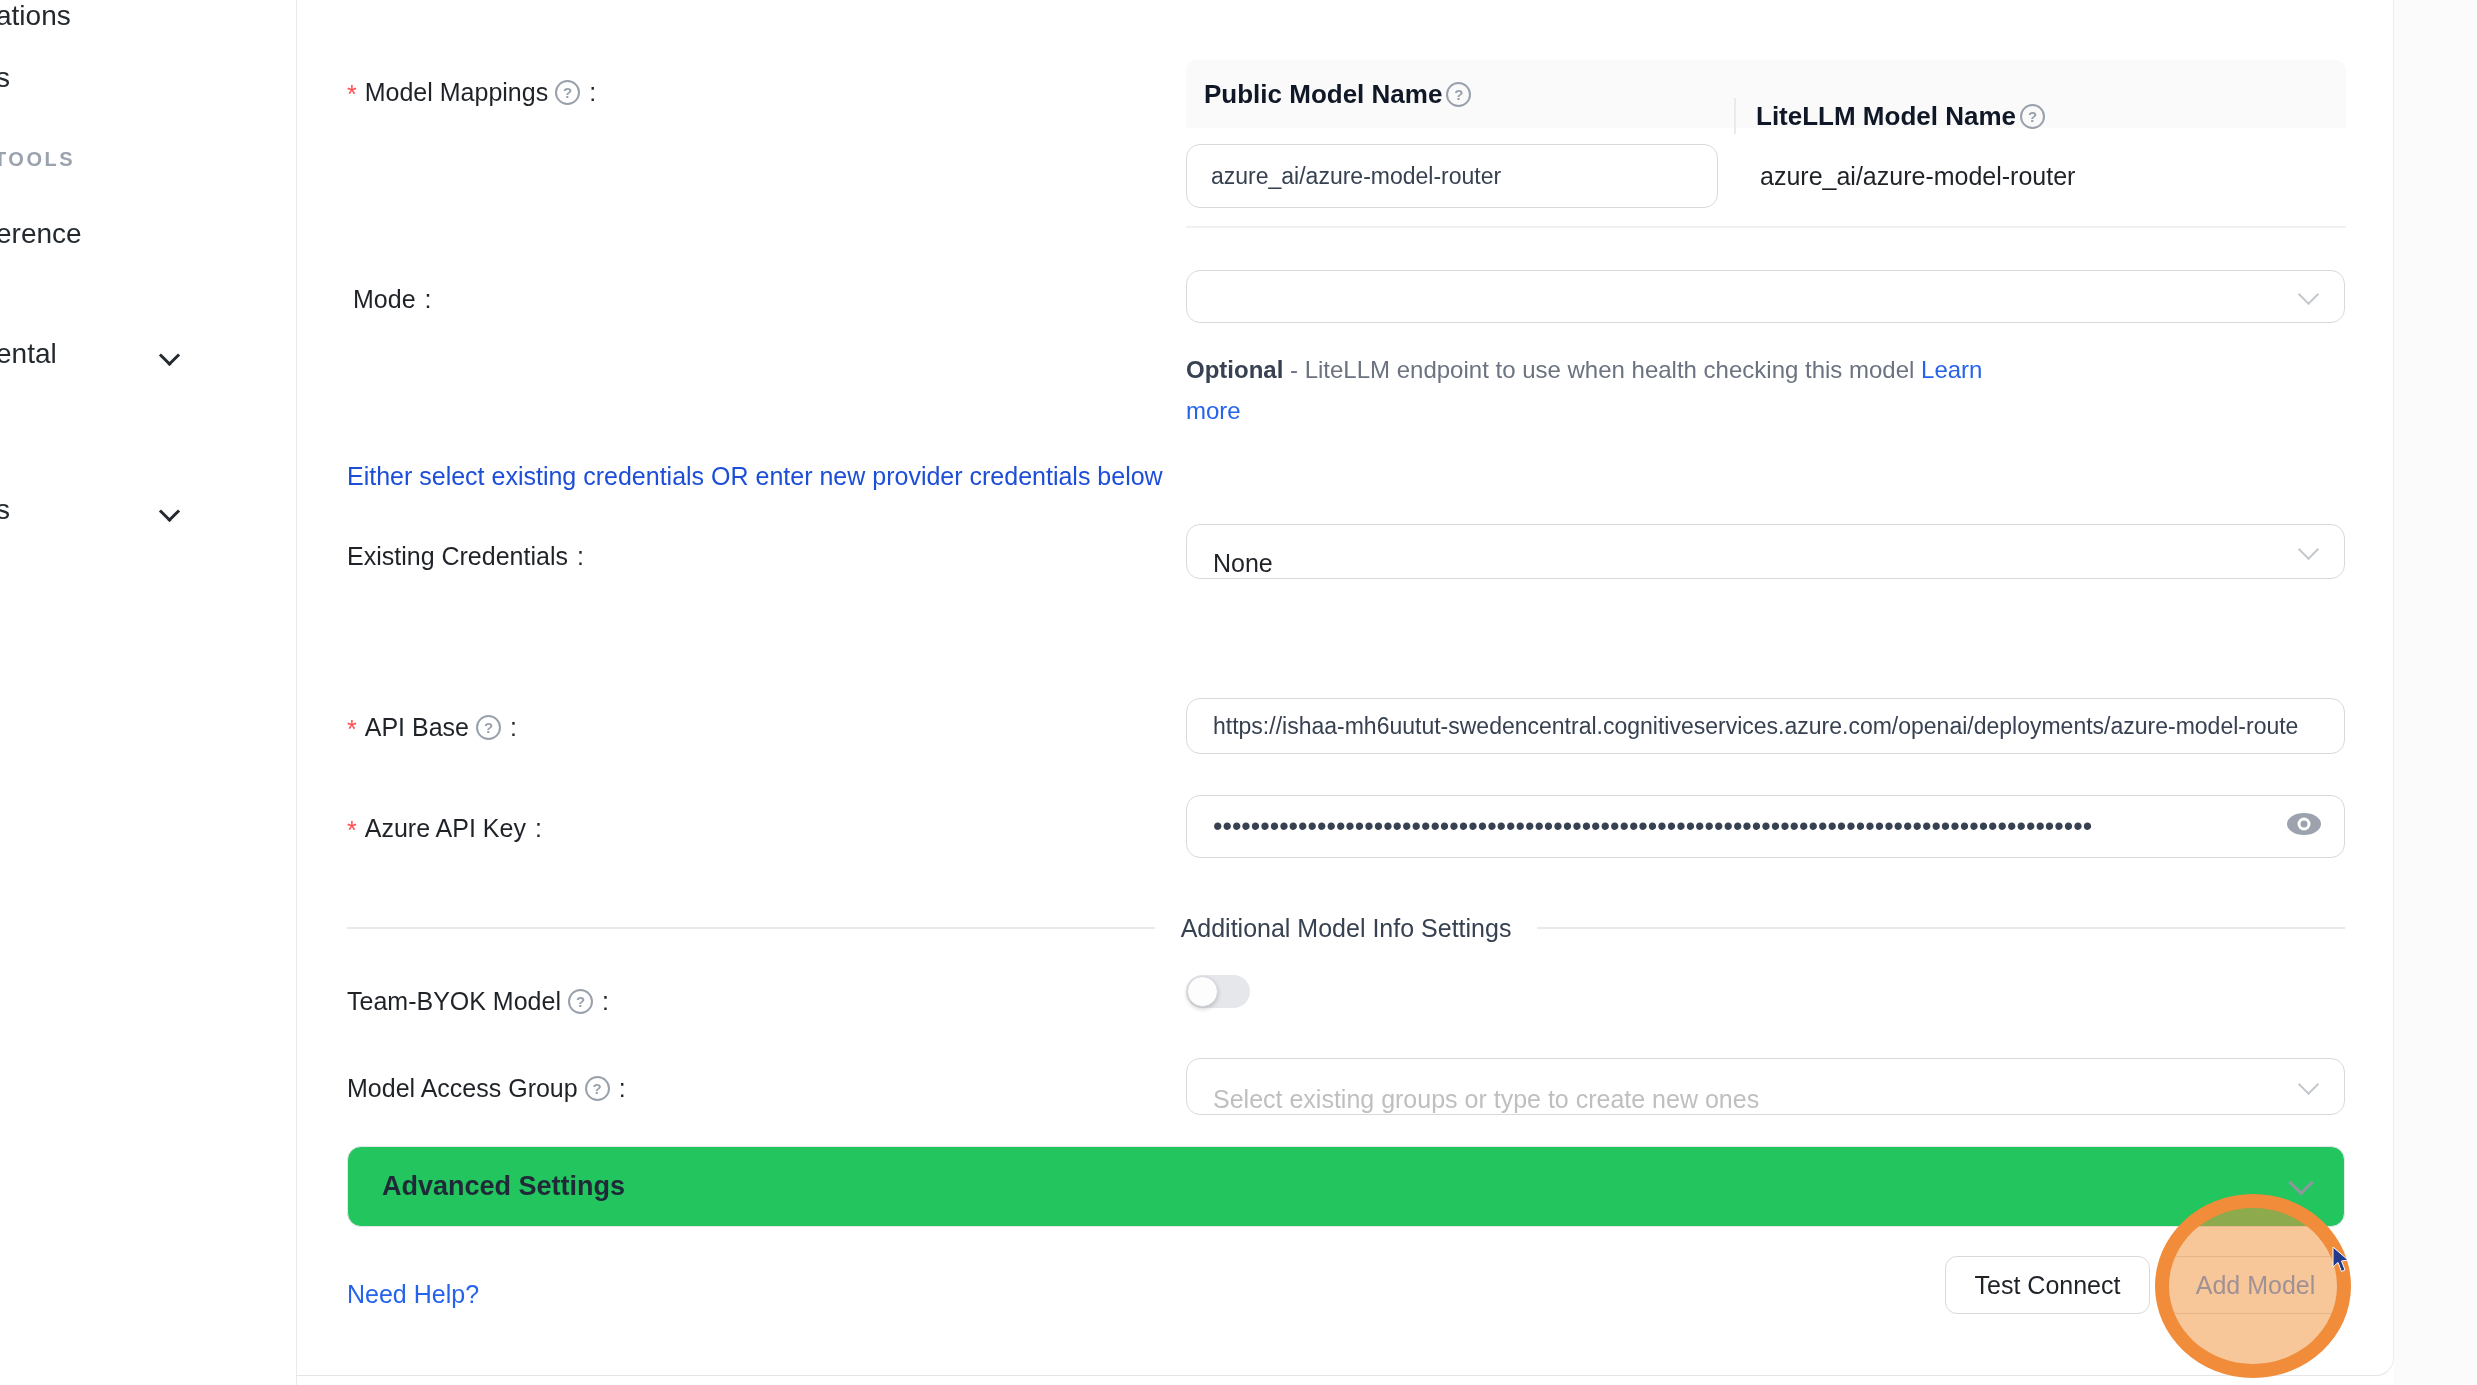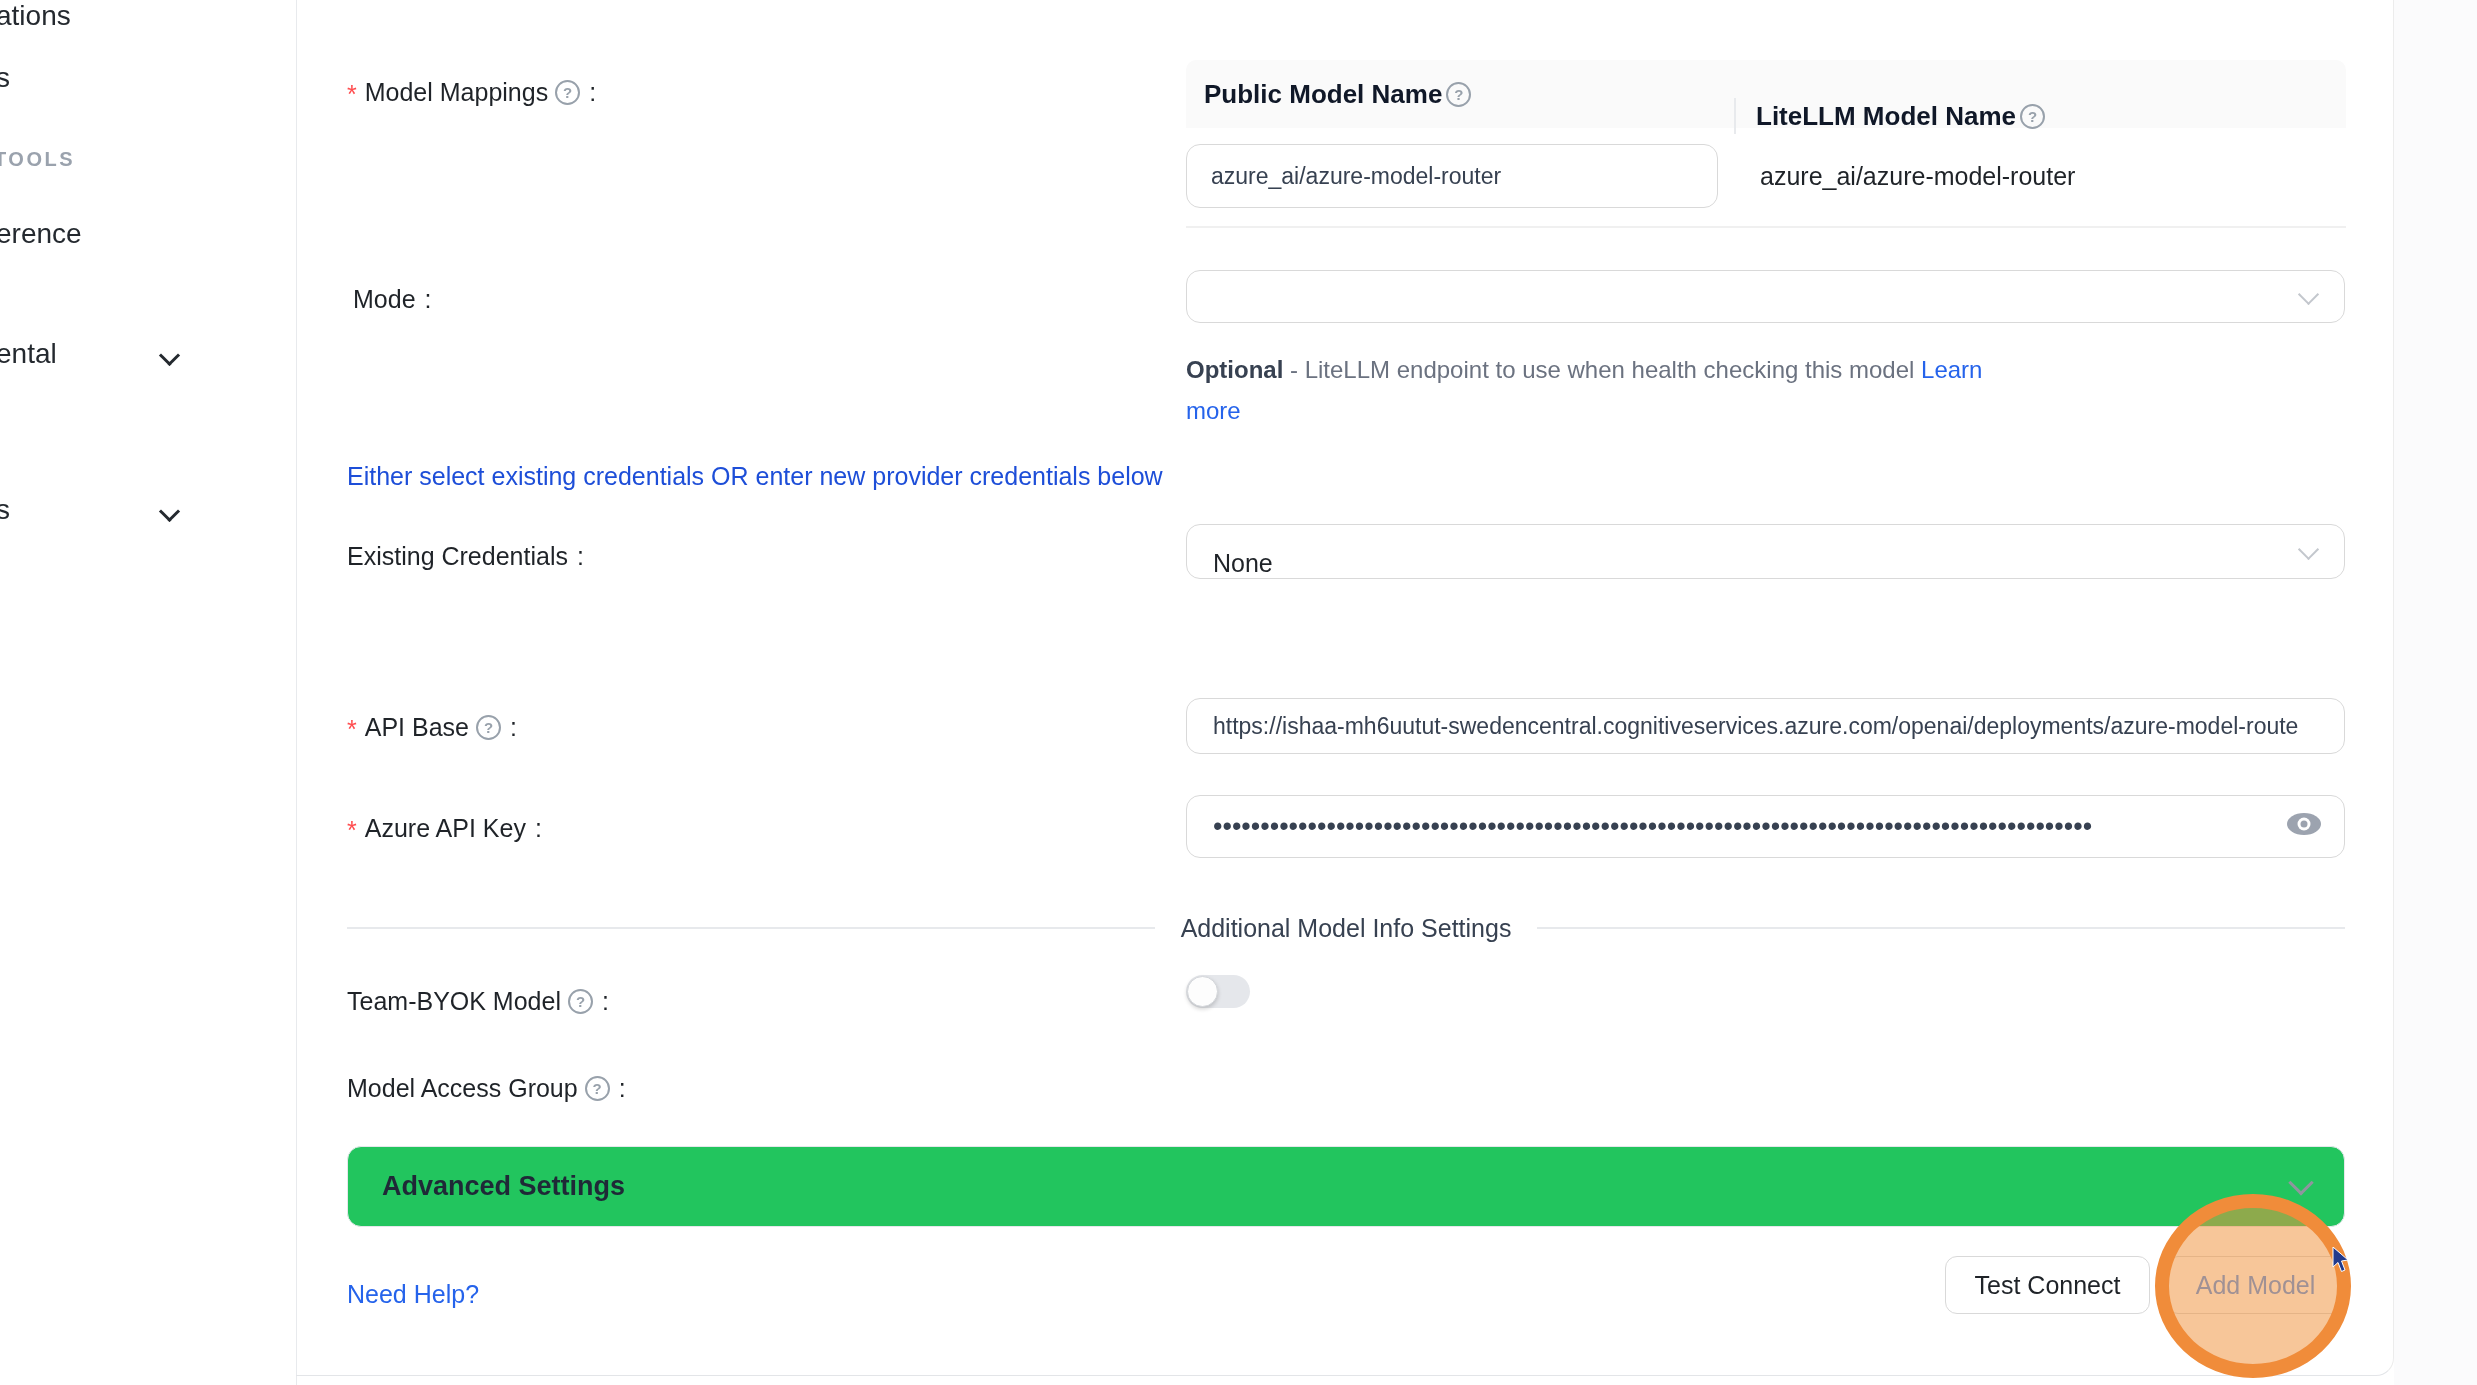"Select existing groups or type" div.select { html: none -> <div> <span>Select existing groups or type to create new ones</span> <span></span> </div> }
